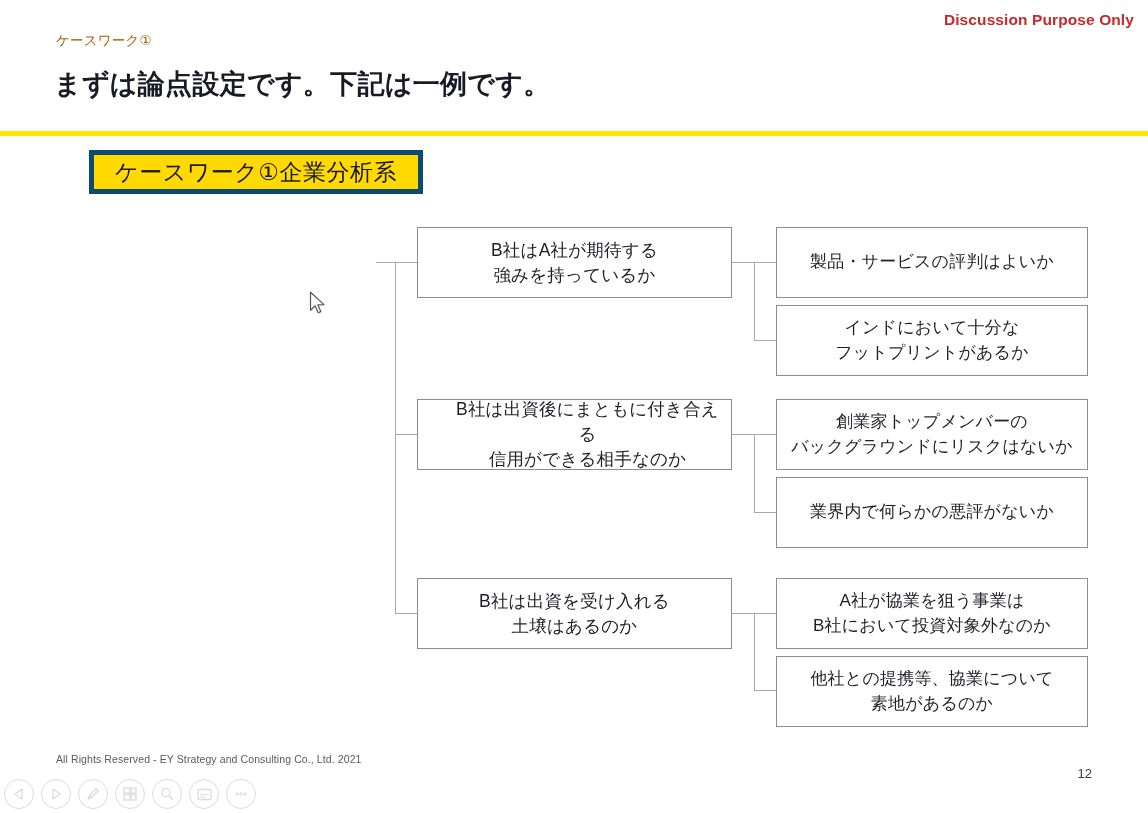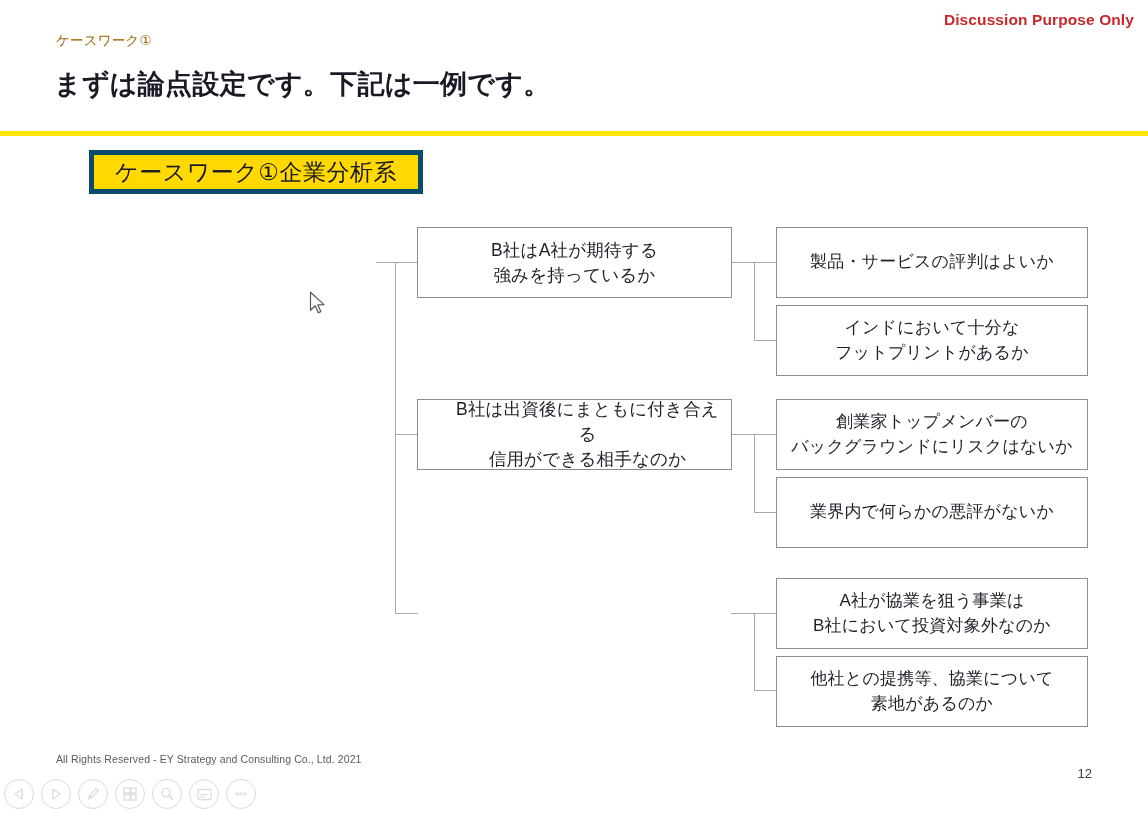"B社は出資を受け入れる" div.node { html: none -> <div> <span>B社は出資を受け入れる 土壌はあるのか</span> </div> }
